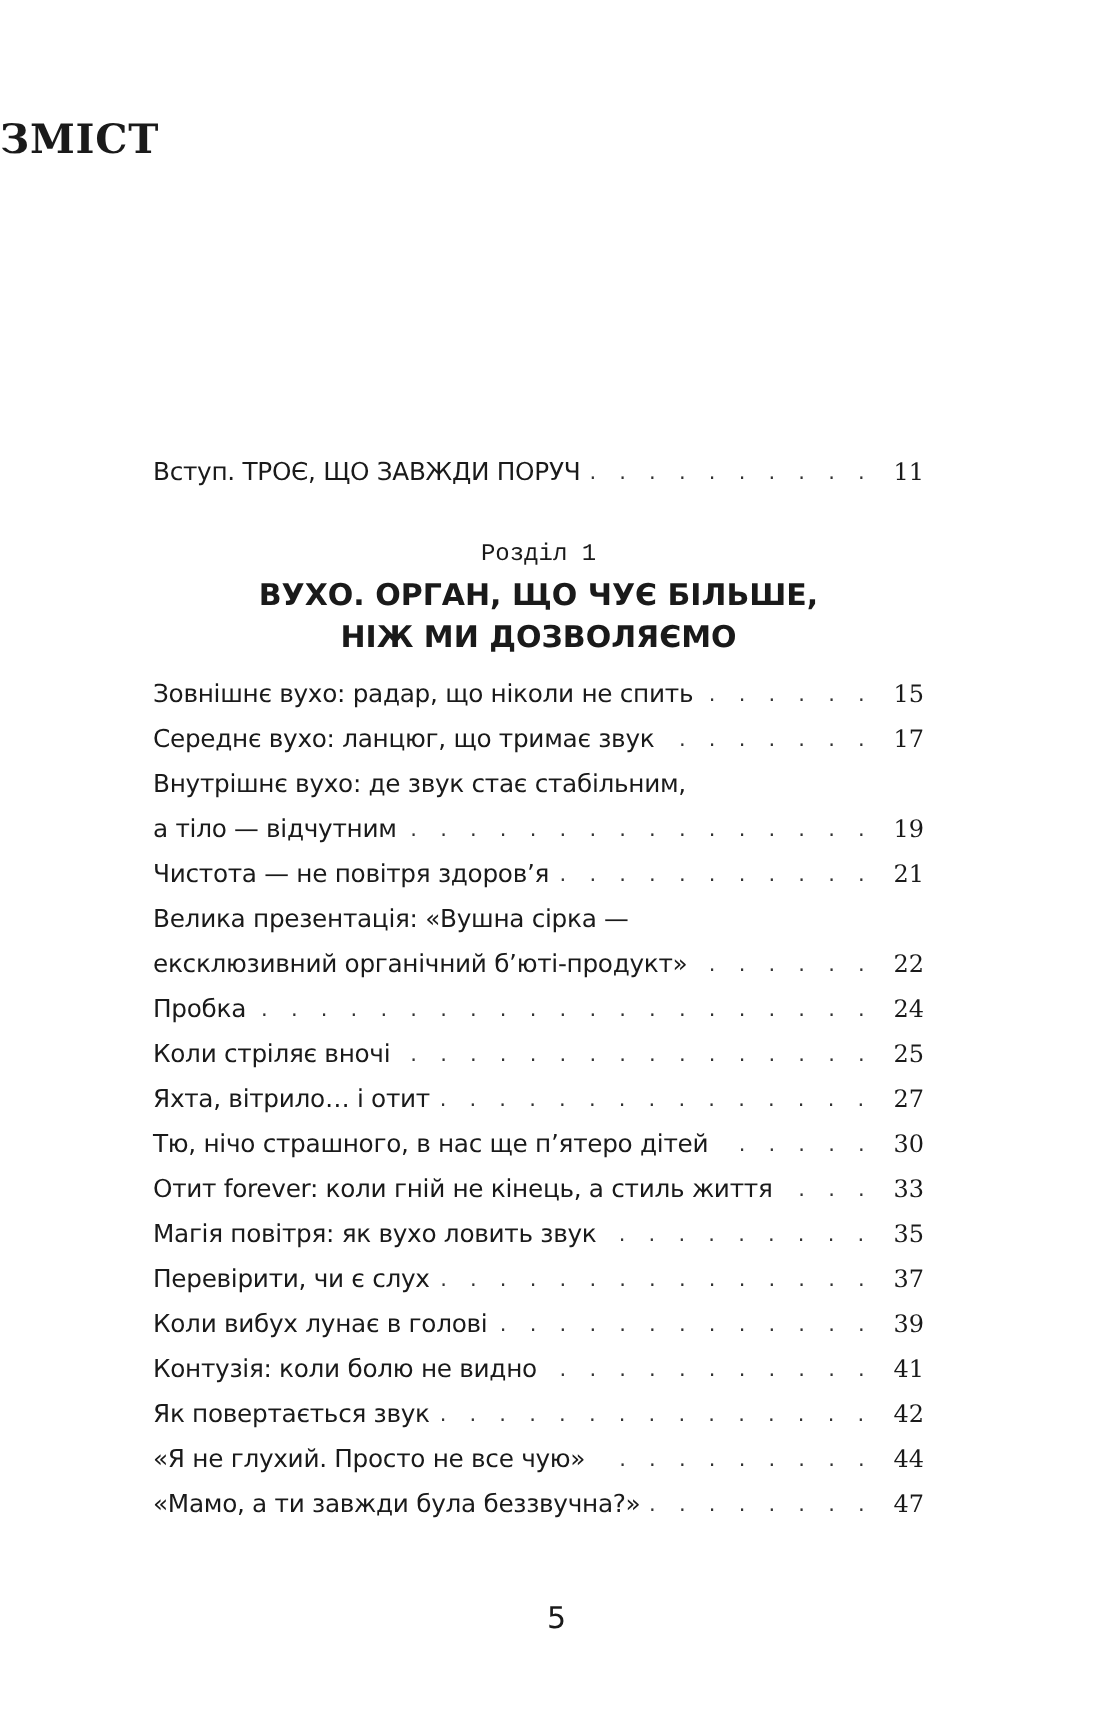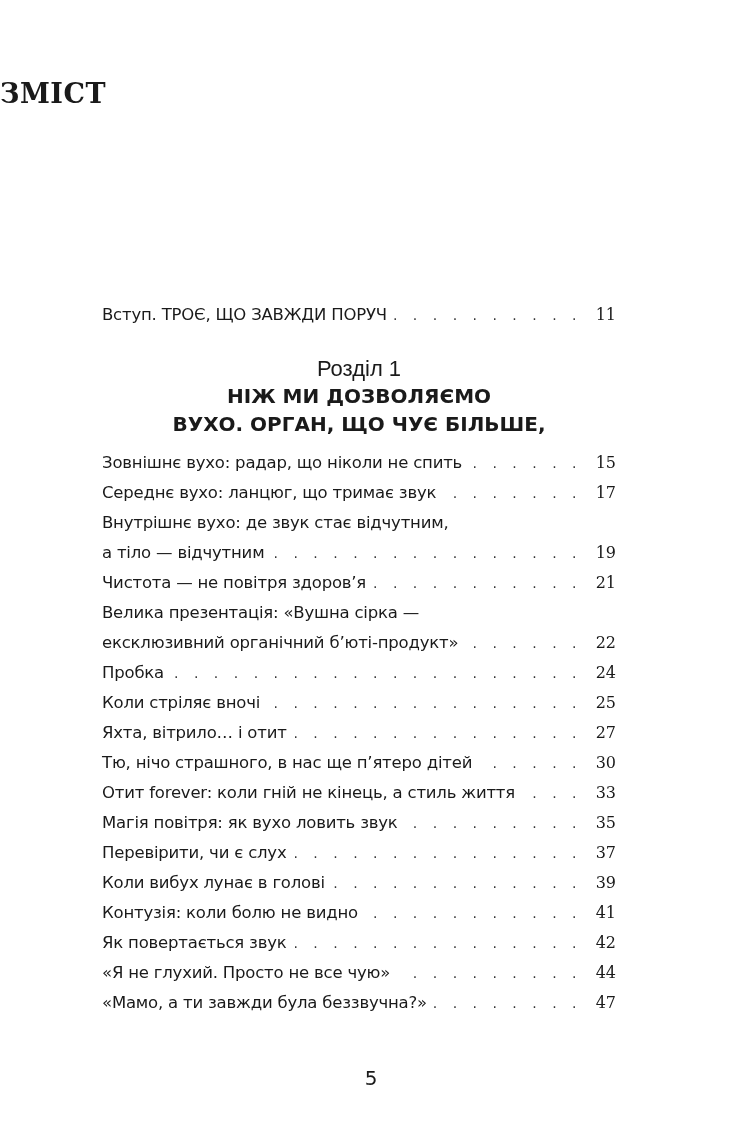"Розділ 1" .chapter-num { font-family: Liberation Sans, sans-serif -> Liberation Mono, monospace; font-size: 22px -> 16px }
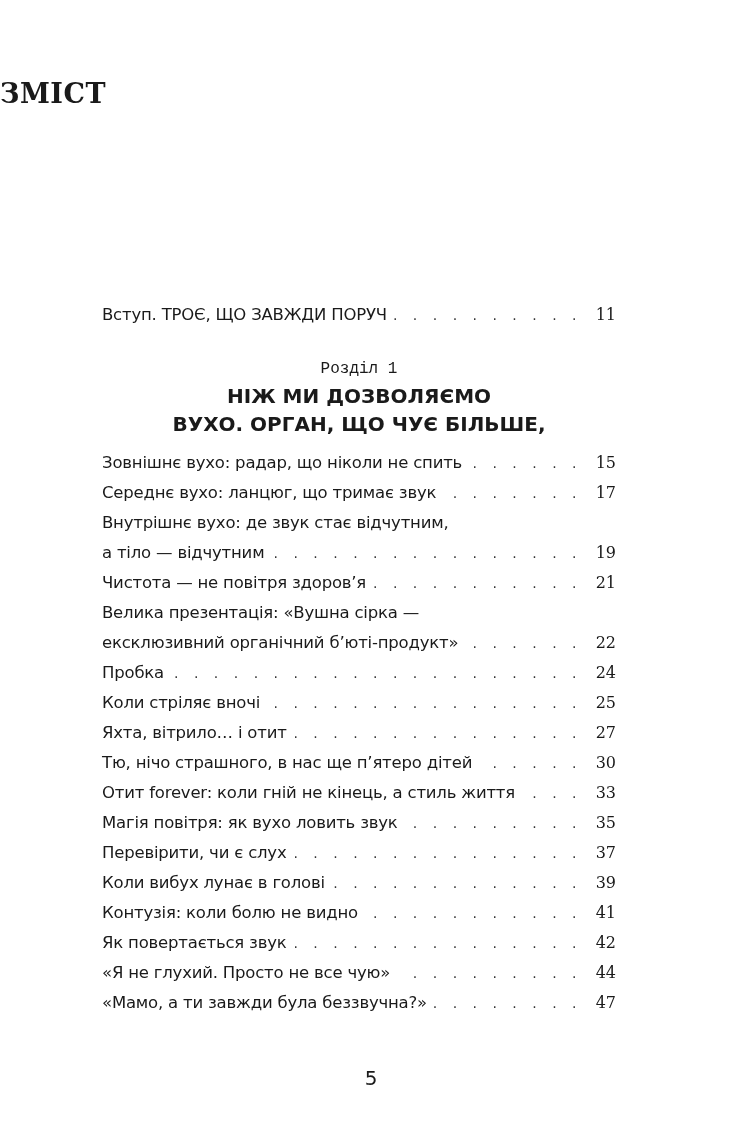"НІЖ МИ ДОЗВОЛЯЄМО" div { order: before "ВУХО. ОРГАН, ЩО ЧУЄ БІЛЬШЕ," -> after "ВУХО. ОРГАН, ЩО ЧУЄ БІЛЬШЕ," }
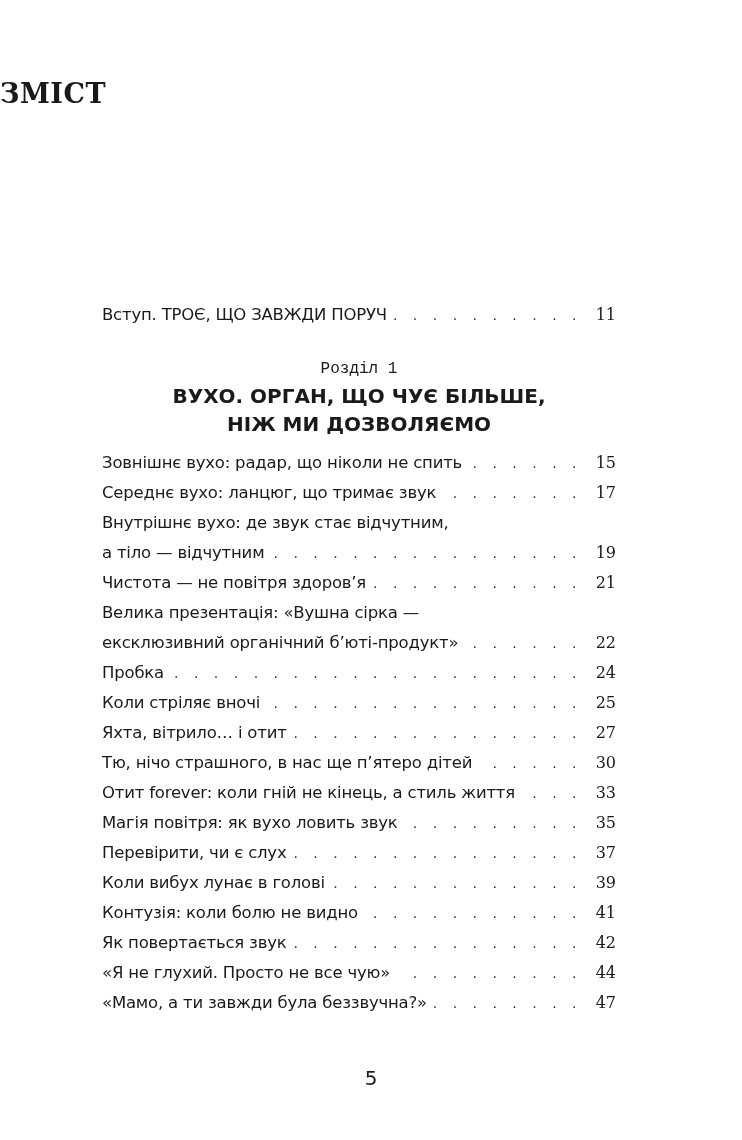"Внутрішнє вухо: де звук стає" div.multi { text: відчутним -> стабільним }
